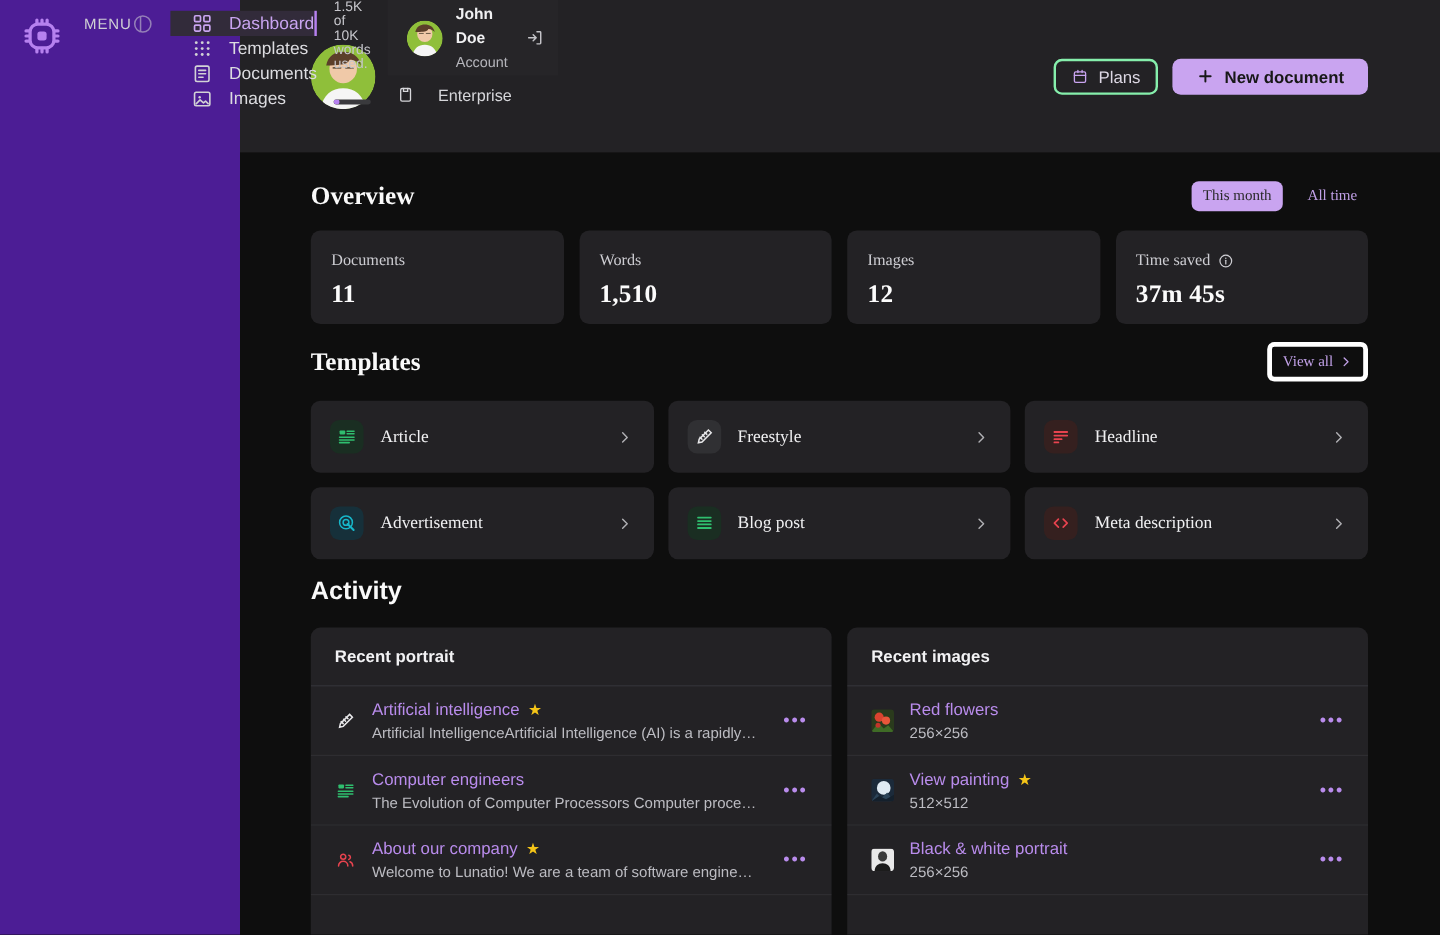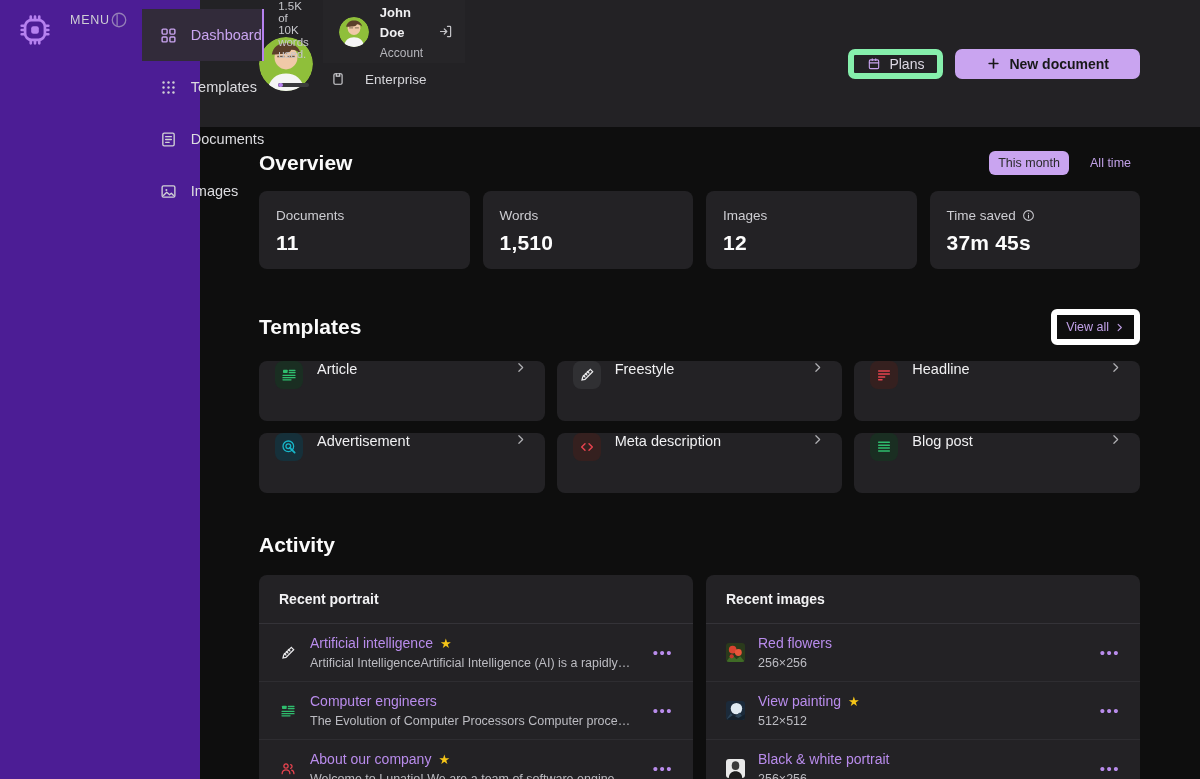"Dashboard" .nav-item { height: 52px -> 21px }
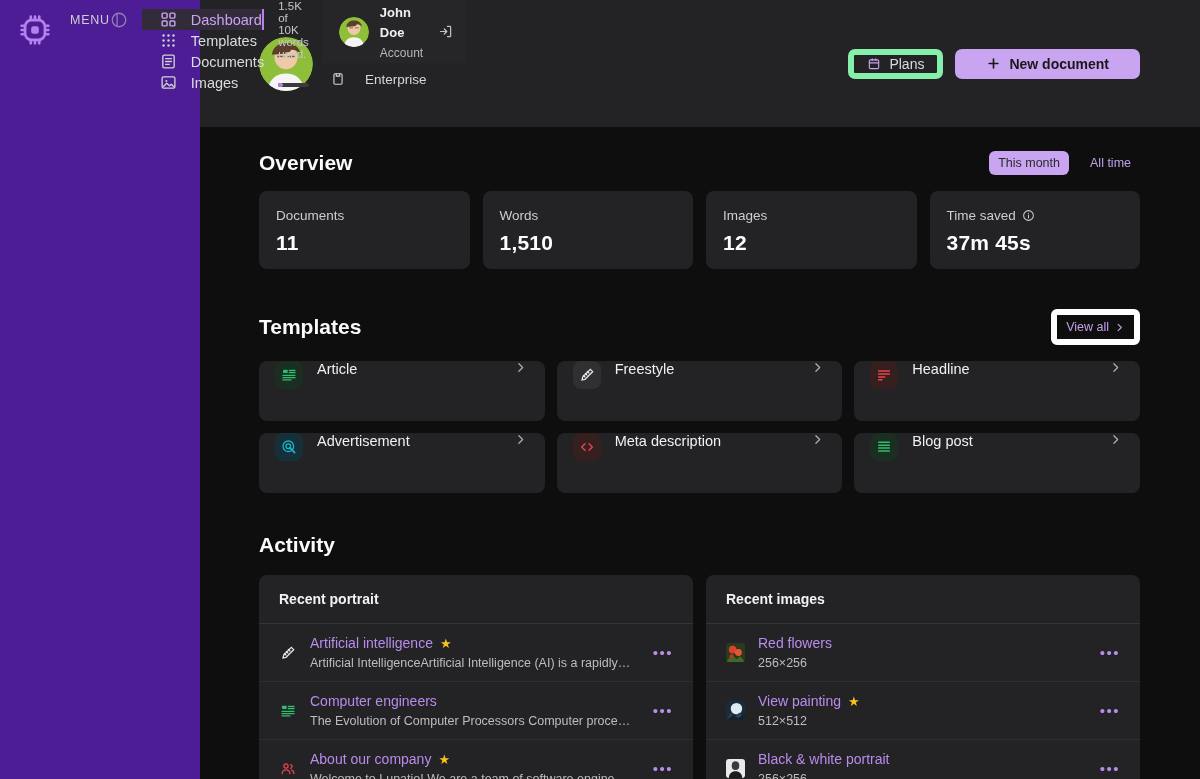"Plans" .btn-outline { border: 6px solid #86efac -> 2px solid #86efac }
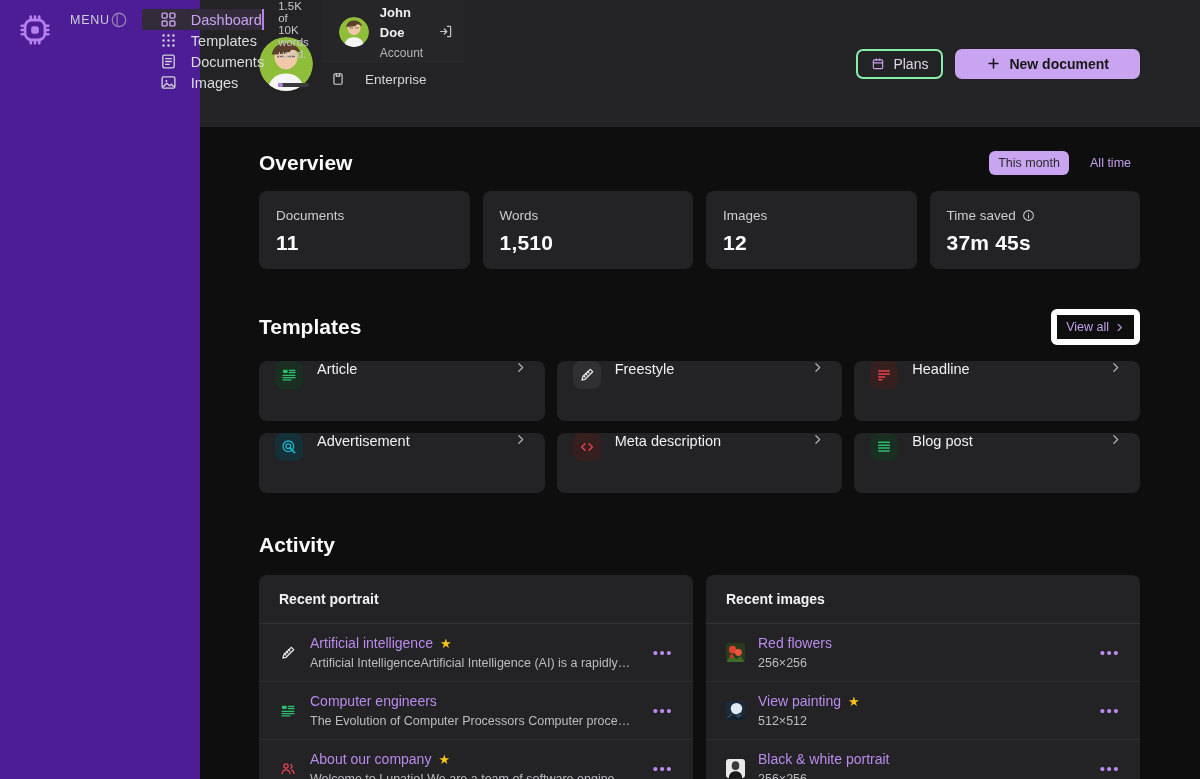"New document" .btn-primary { padding: 0 31px -> 0 20px }
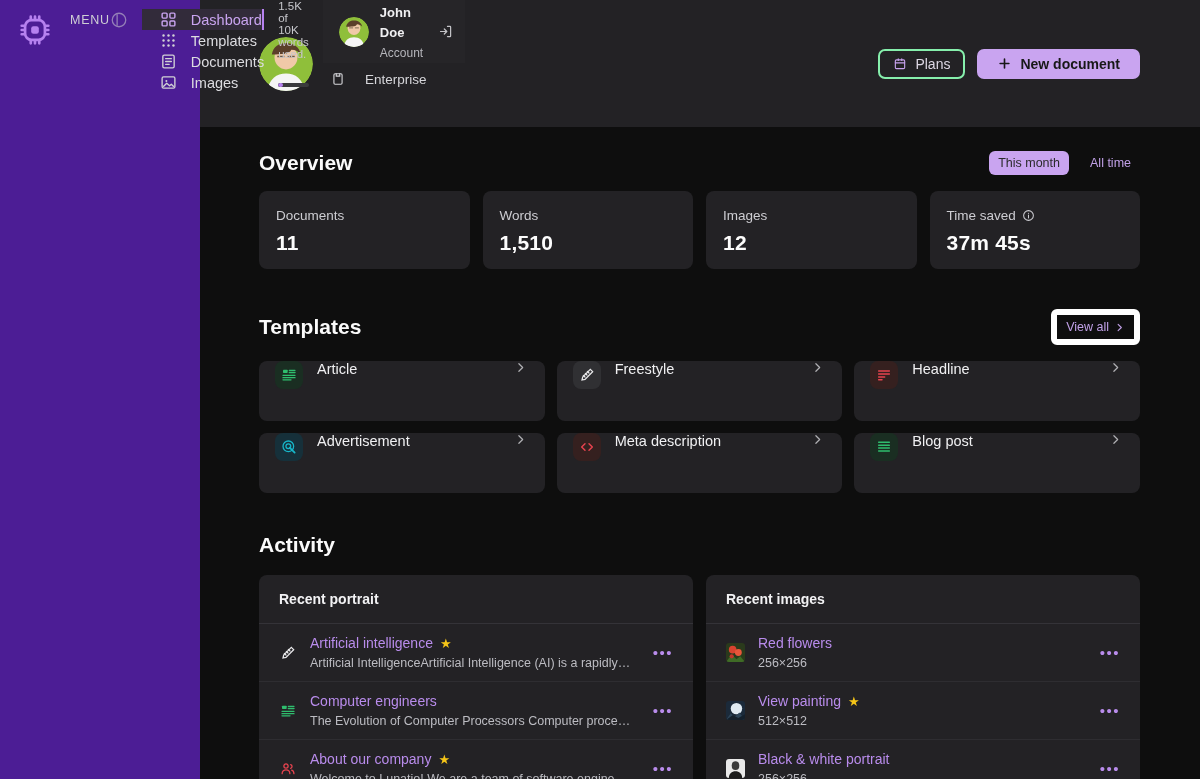"Overview" .mb32 { font-family: none -> Liberation Serif, serif; margin-bottom: 40px -> 15px }
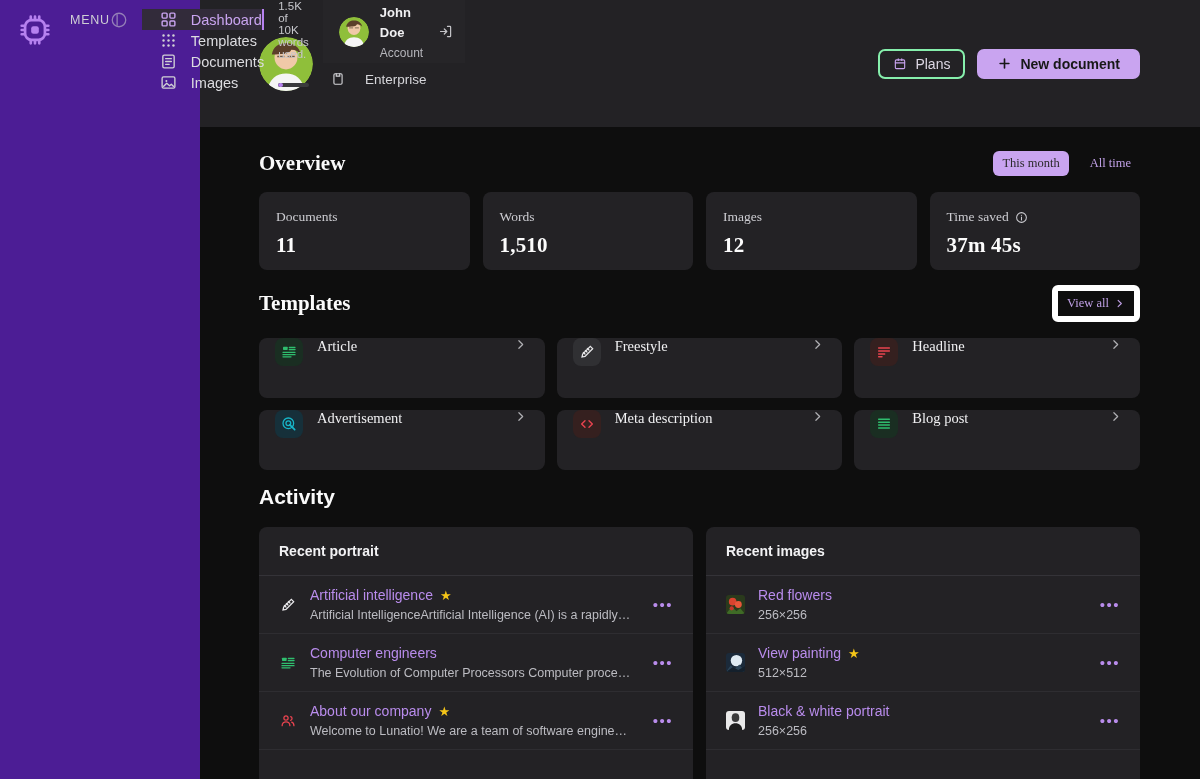"View all" .view-all { border: 6px solid #ffffff -> 4px solid #ffffff }
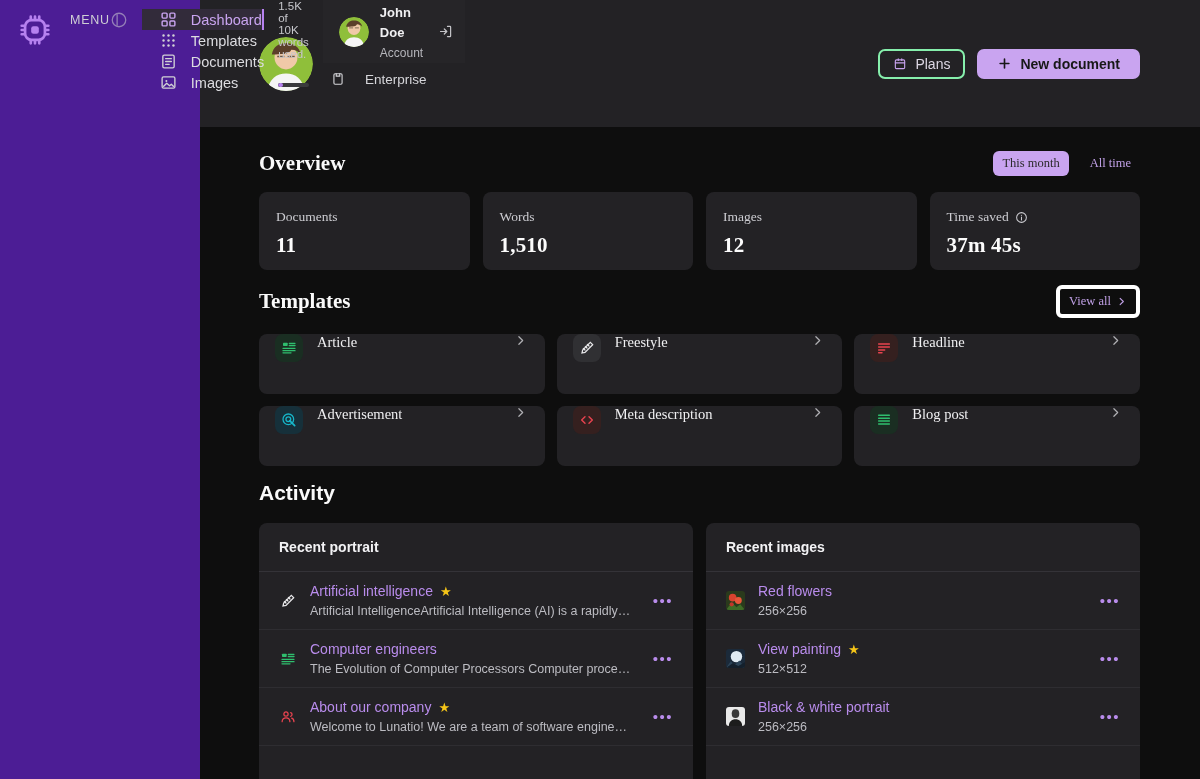"Article" .tpl { align-items: none -> center }
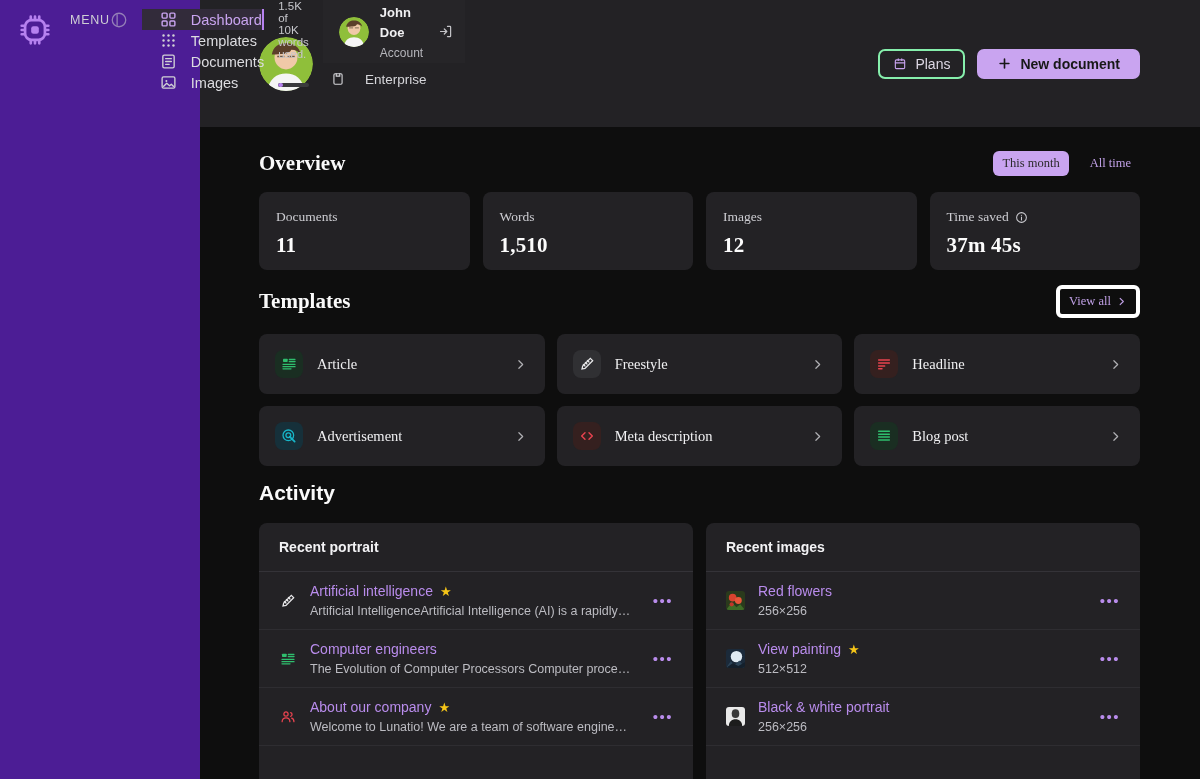"Meta description" div.tpl { order: before "Blog post" -> after "Blog post" }
